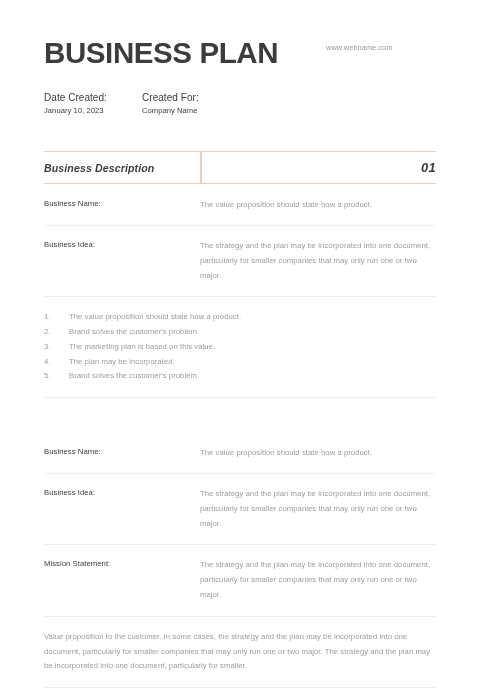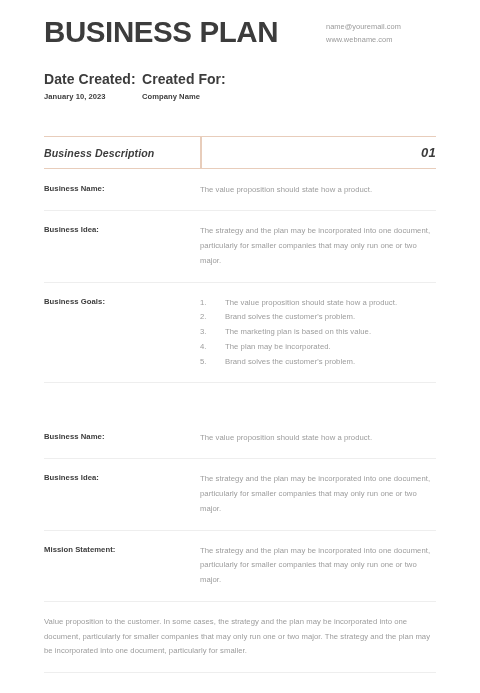"BUSINESS PLAN" .doc-header { margin-top: 17px -> none; padding-top: none -> 38px }
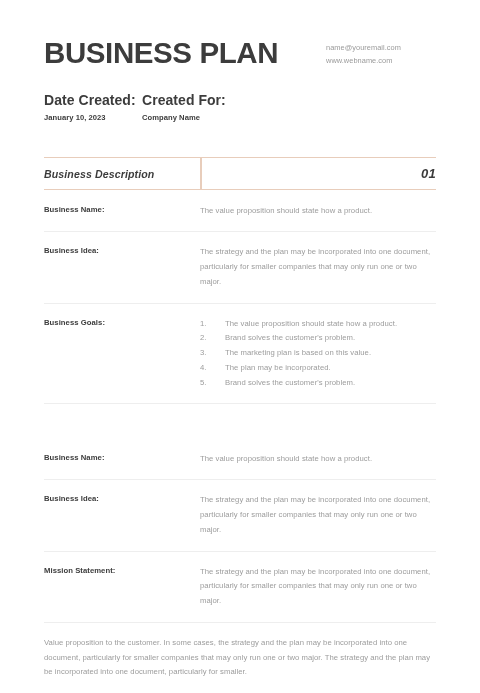"name@youremail.com" div.contact-line { html: <div>name@youremail.com</div> -> none }
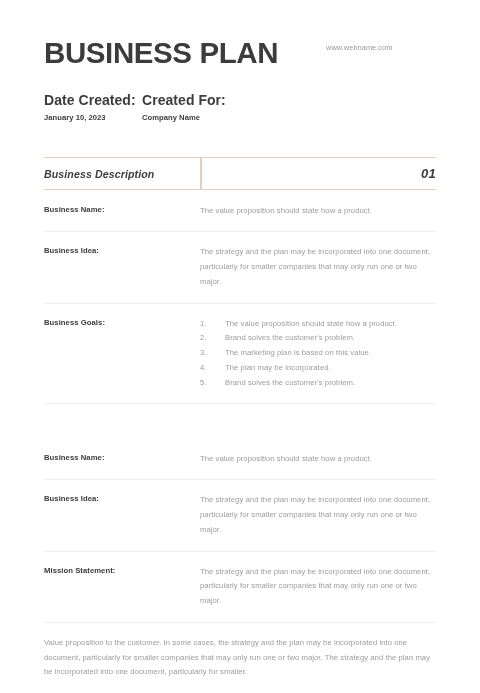"Date Created:" .meta-label { font-size: 14px -> 10px; font-weight: 700 -> 400 }
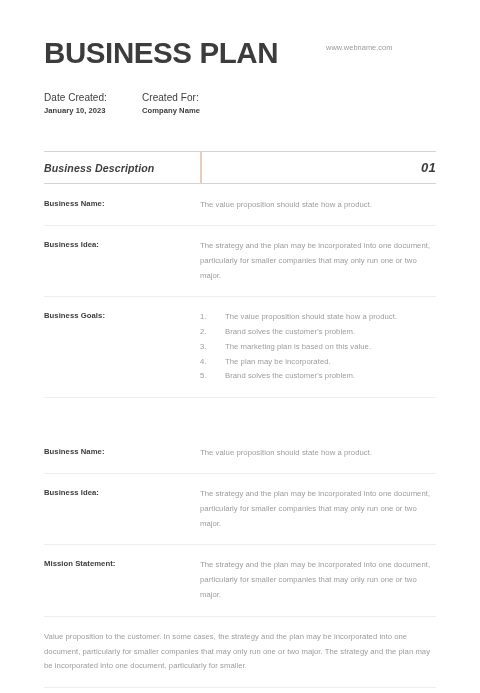"January 10, 2023" .meta-value { font-weight: 700 -> 400 }
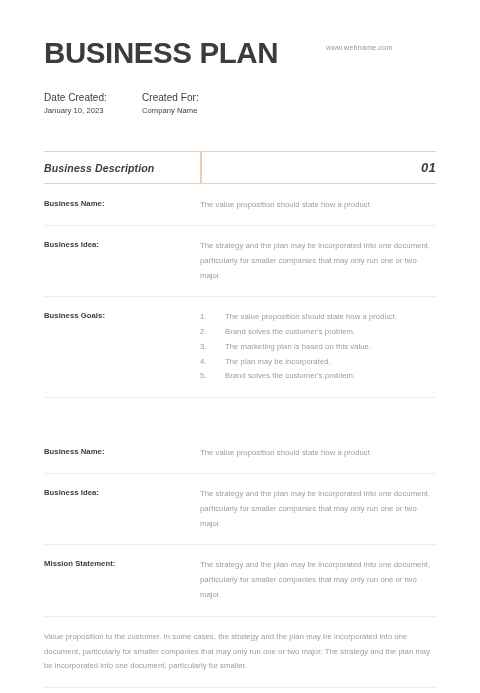"Business Name:" .field-label { font-weight: 700 -> 400 }
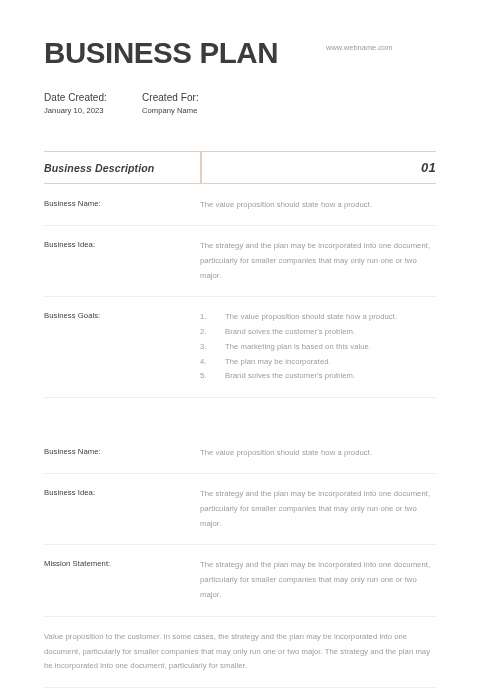"Business Goals:" div.field-label { html: <div>Business Goals:</div> -> none }
